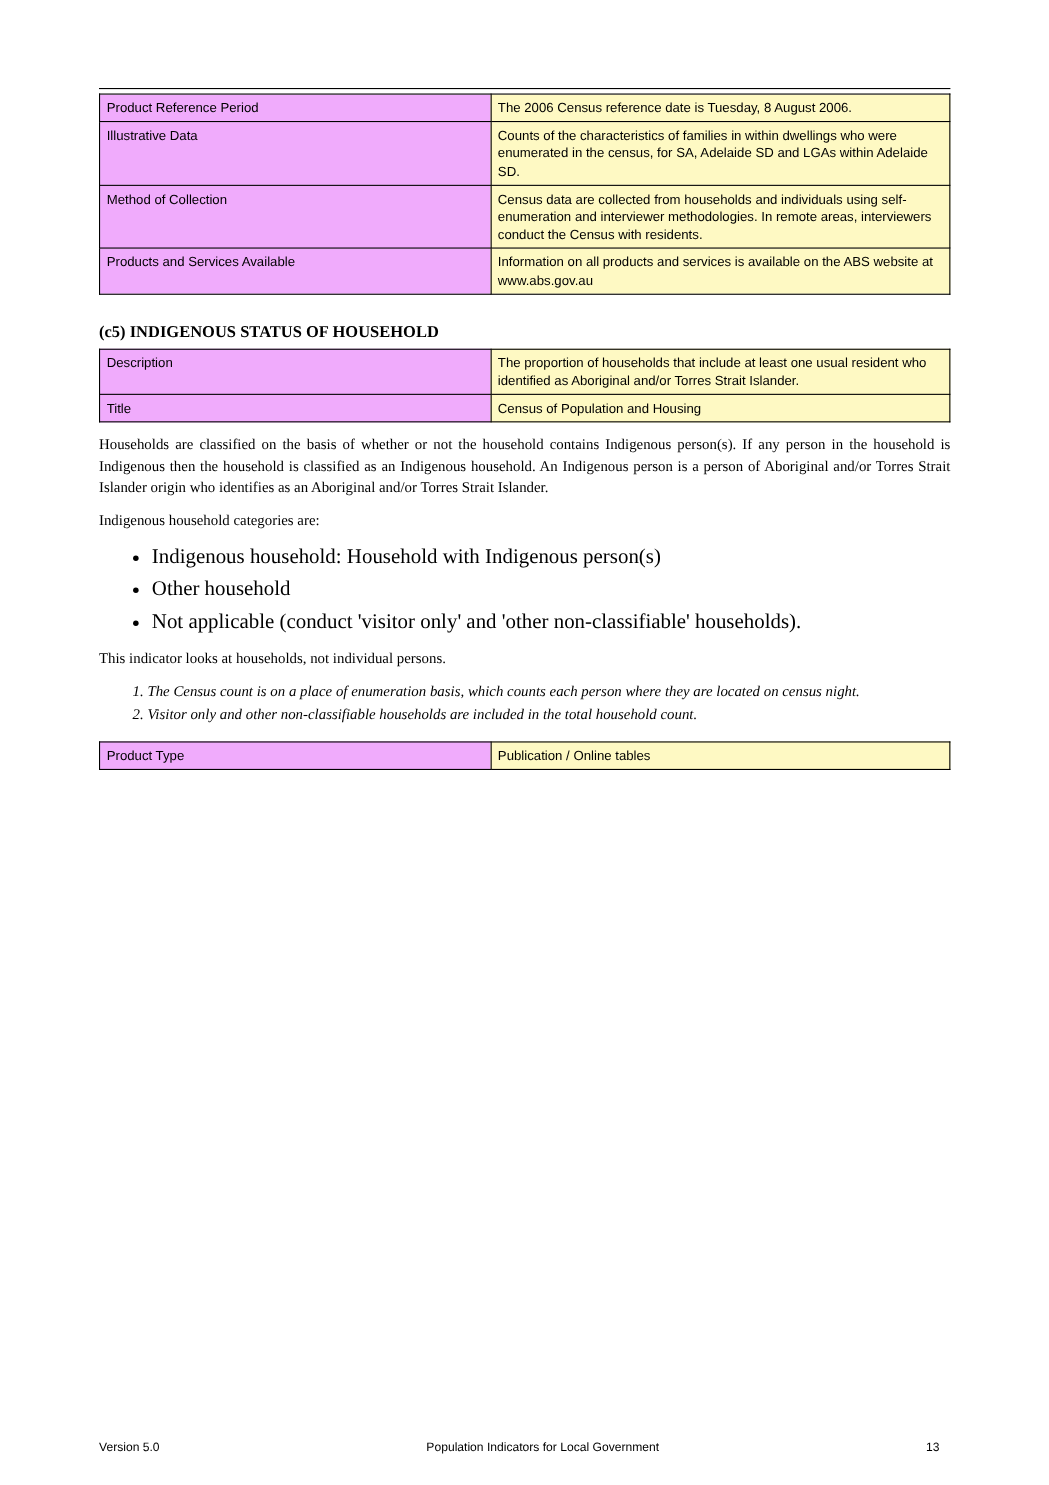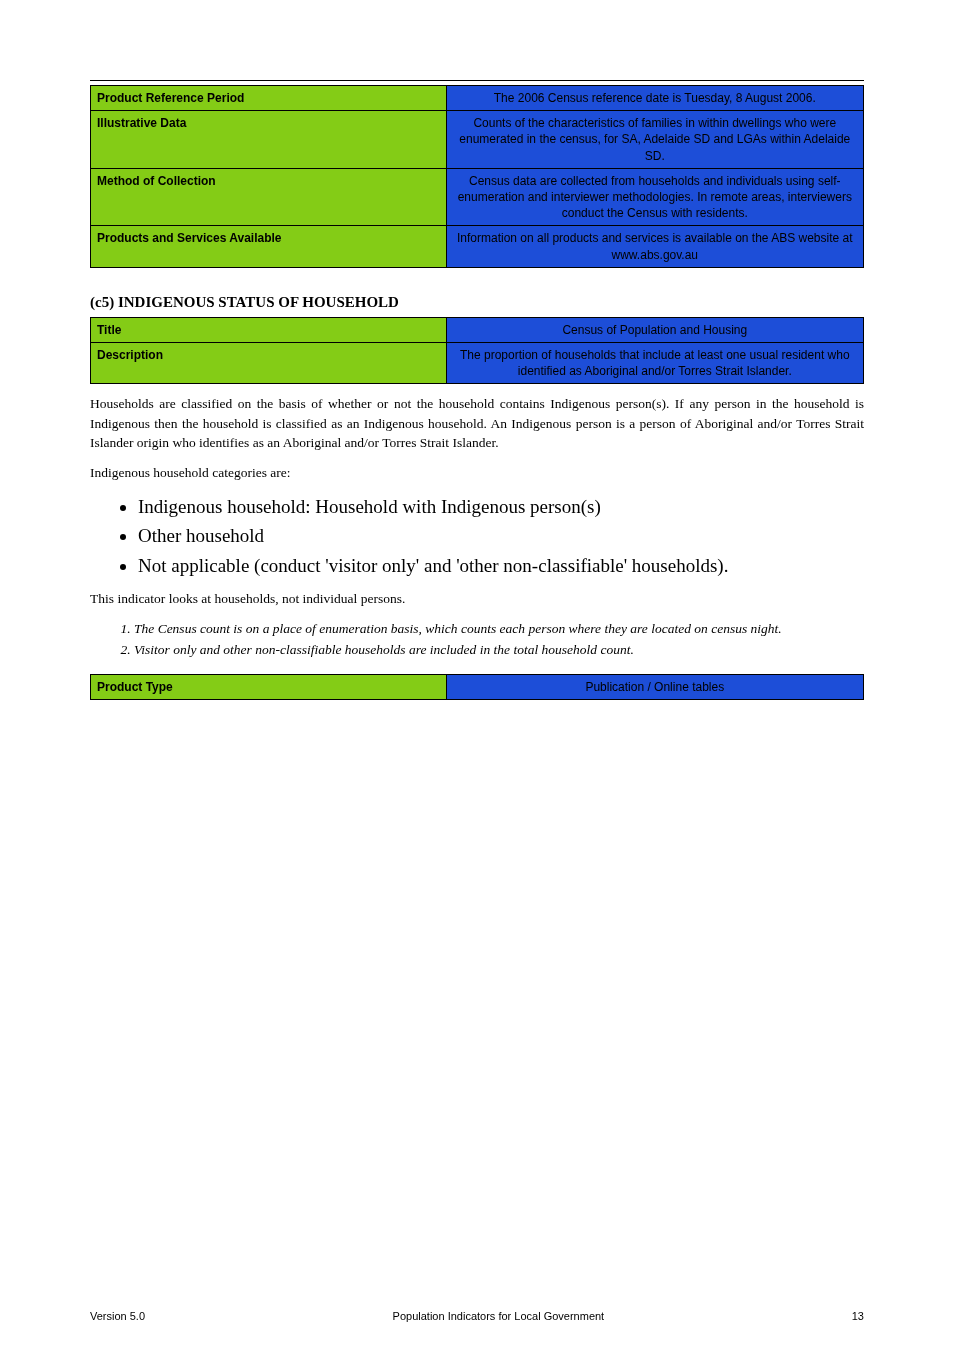"Product Reference Period" table.spec td.k { background: #84cc16 -> #f0abfc; font-weight: bold -> none }
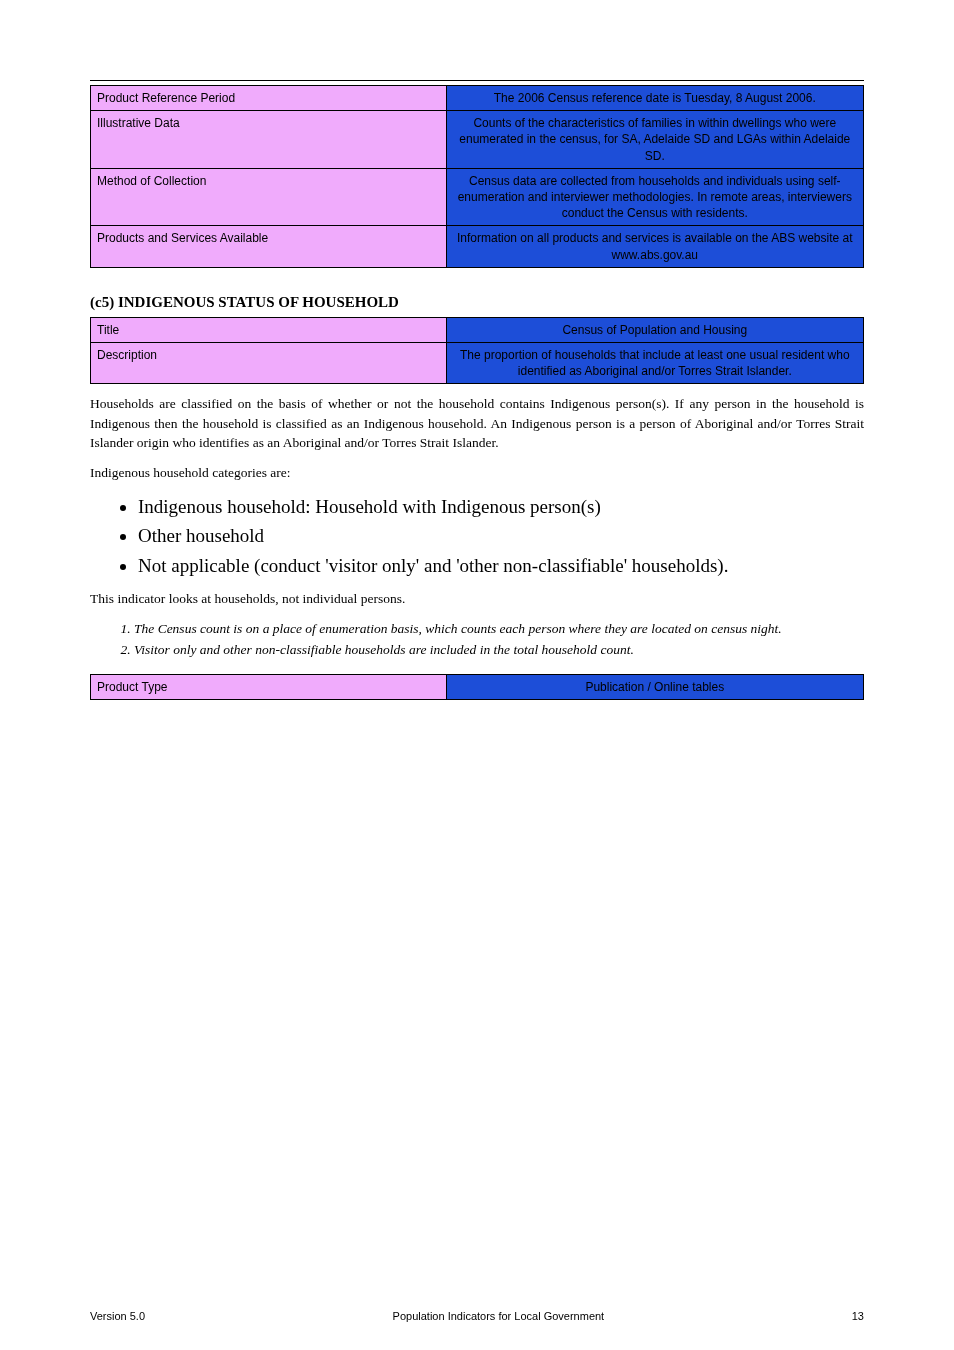"The 2006 Census reference date" table.spec td.v { background: #1d4ed8 -> #fef9c3; text-align: center -> none }
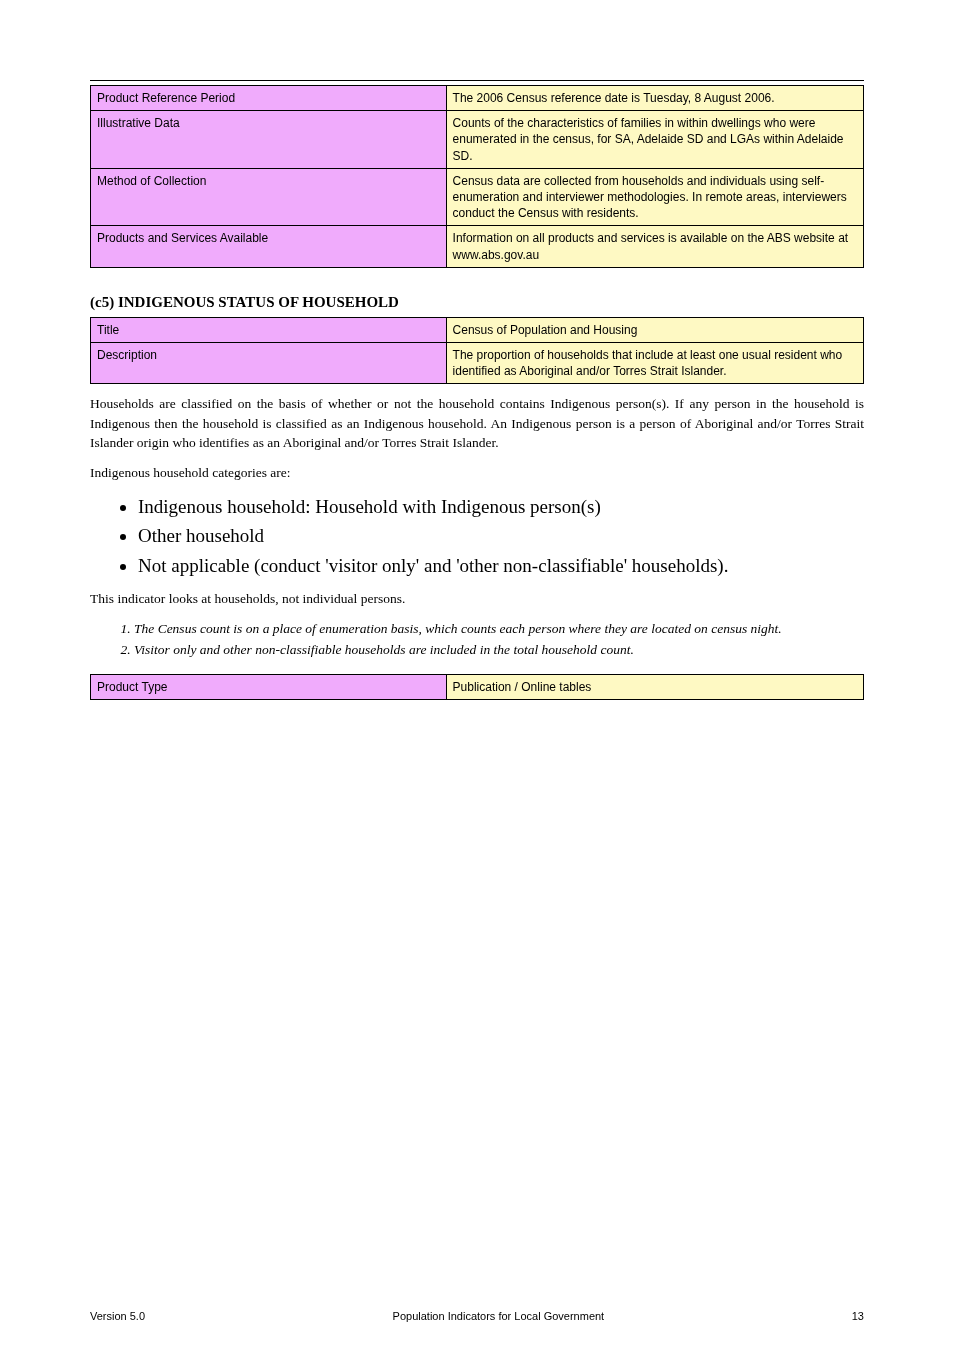"Title" tr { order: before "Description" -> after "Description" }
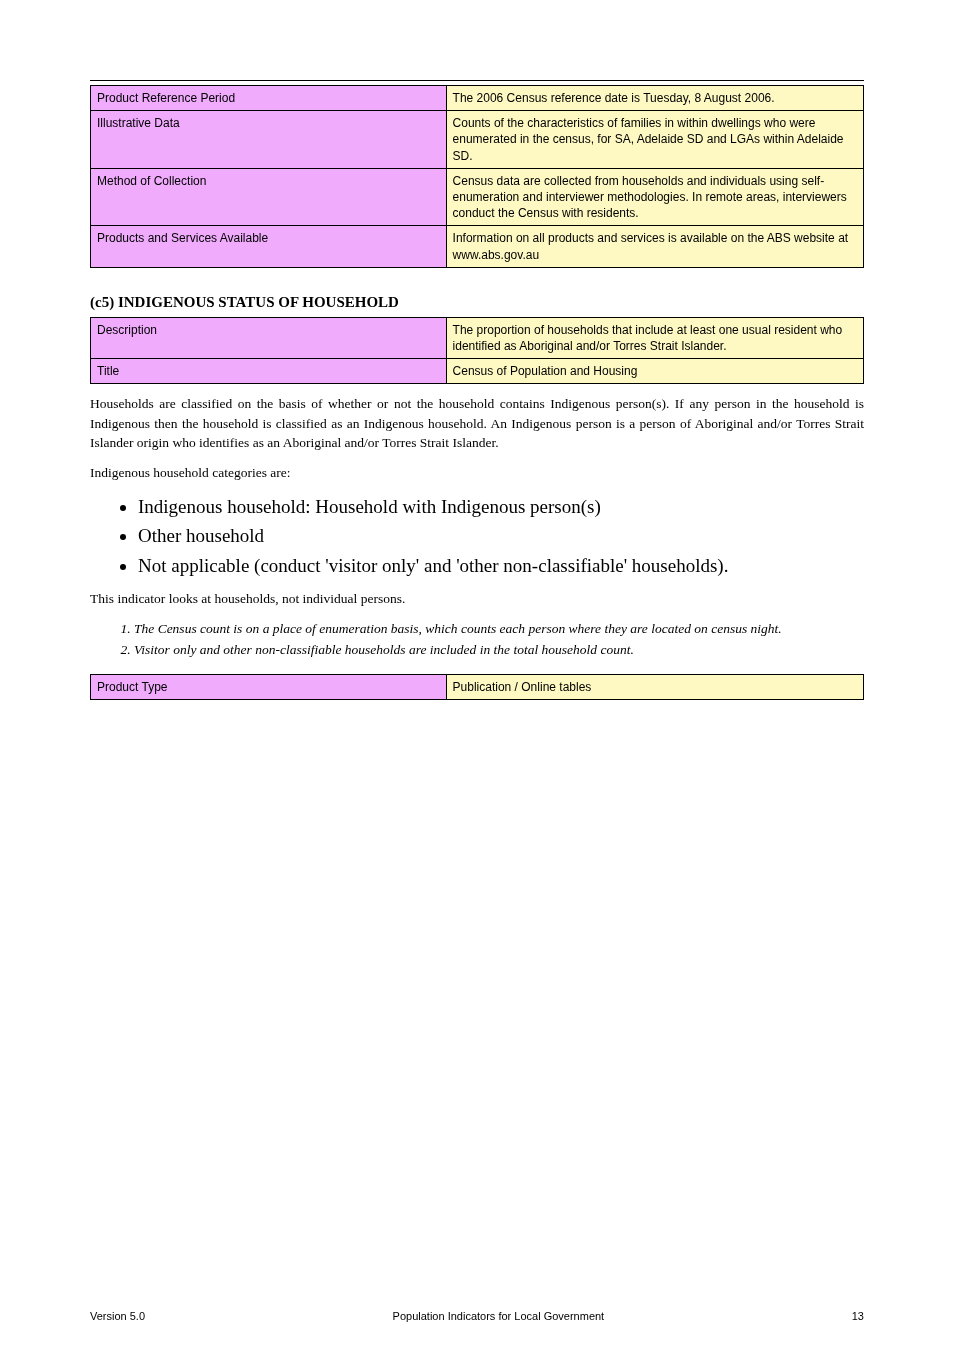"Version 5.0" .footer { right: 90px -> 100px }
